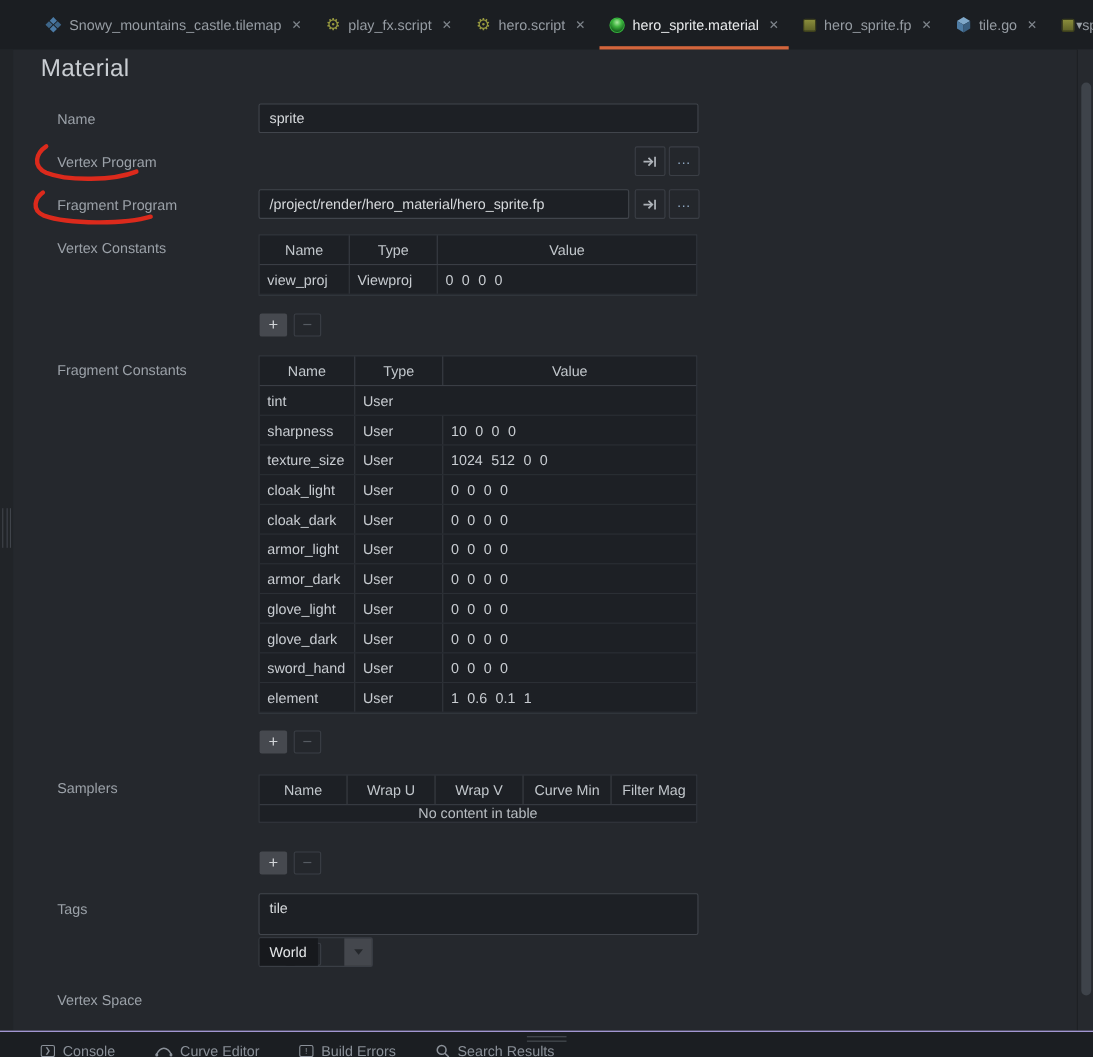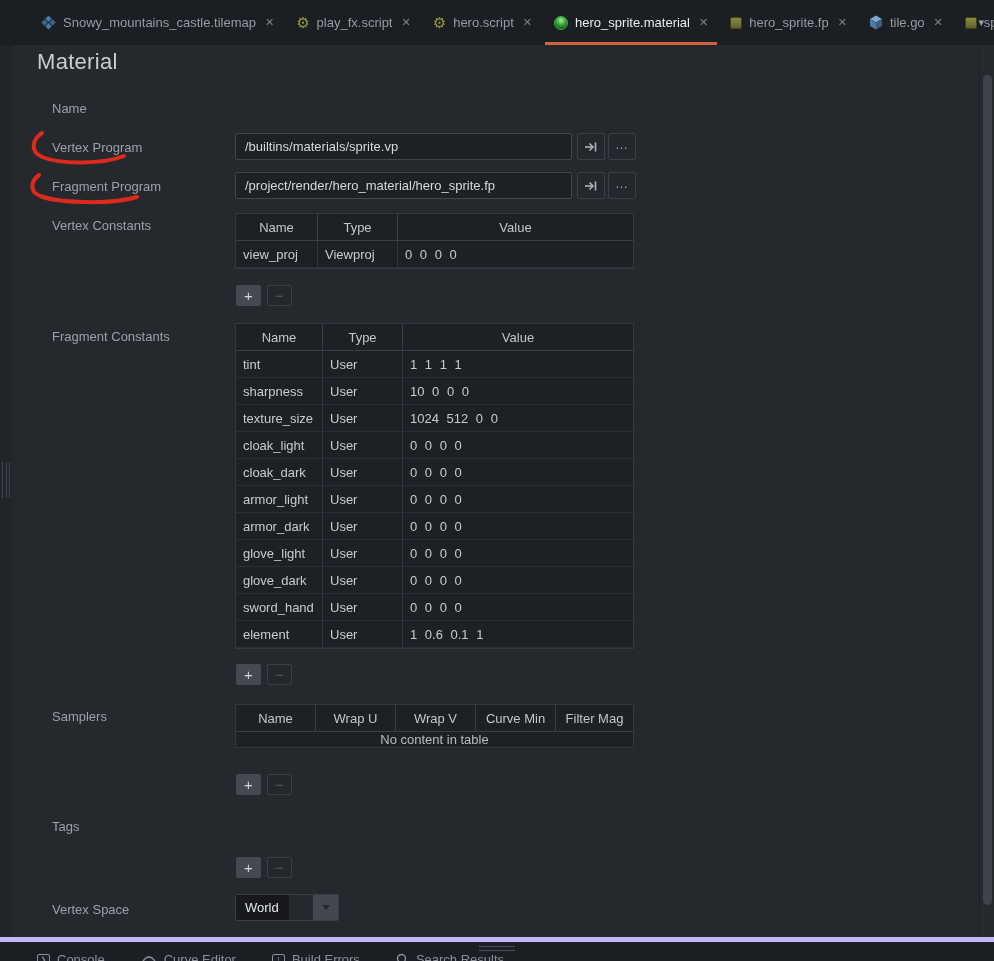"sprite" div.tinput { html: none -> <div> <span>sprite</span> </div> }
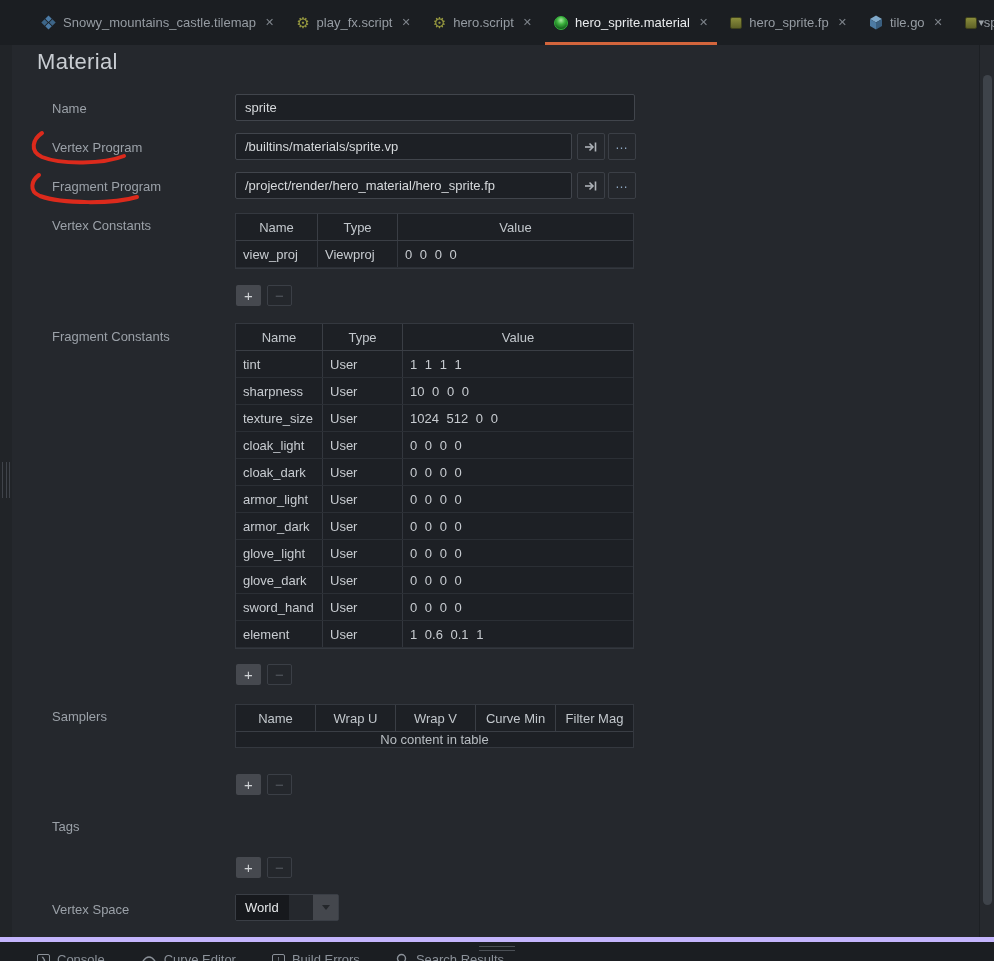"/builtins/materials/sprite.vp" div.tinput { html: <div> <span>/builtins/materials/sprite.vp</span> </div> -> none }
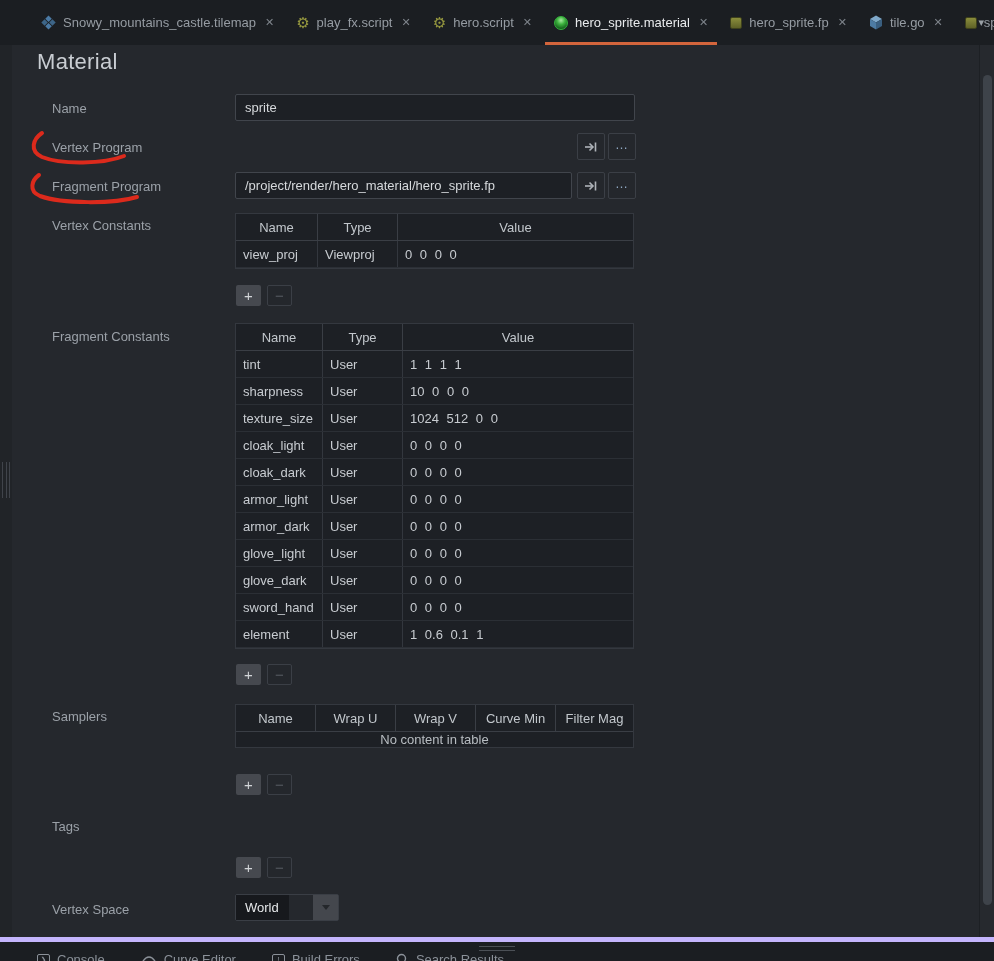"1 1 1 1" div.tcell { html: <div>1 1 1 1</div> -> none }
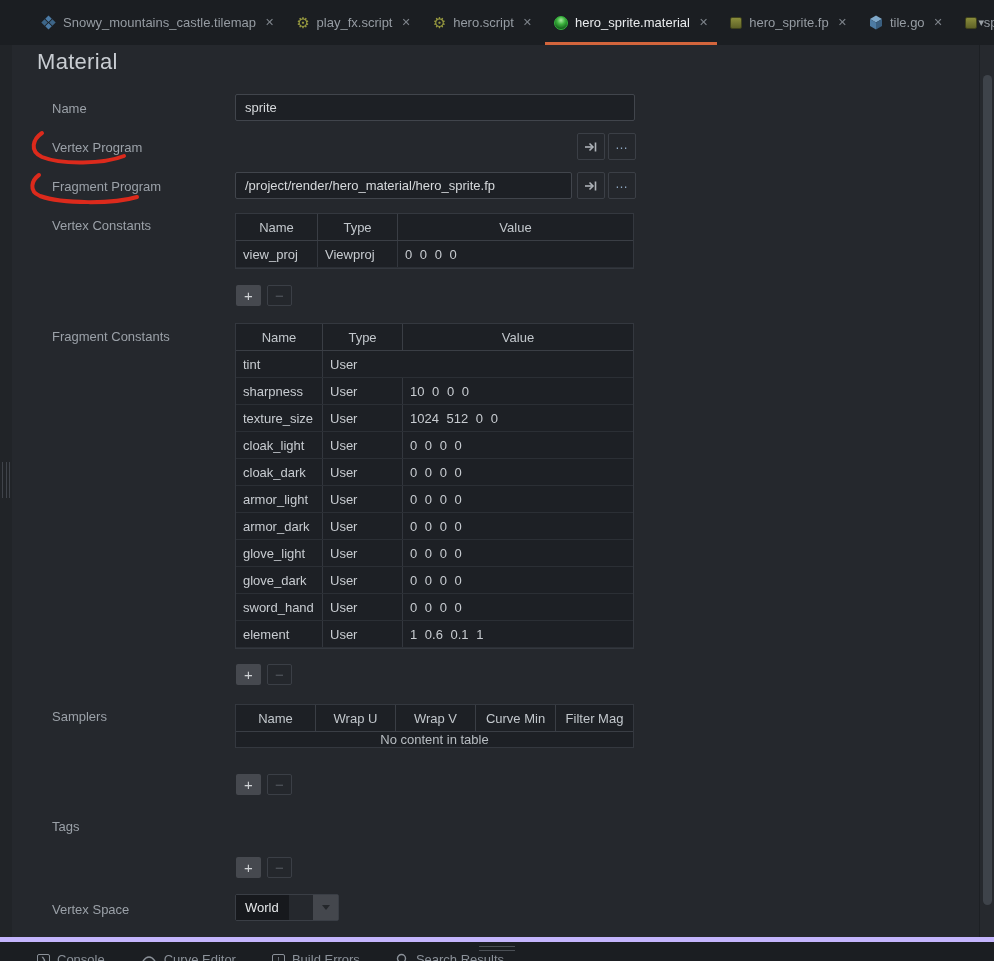"tile" div.tags-box { html: none -> <div> <span>tile</span> </div> }
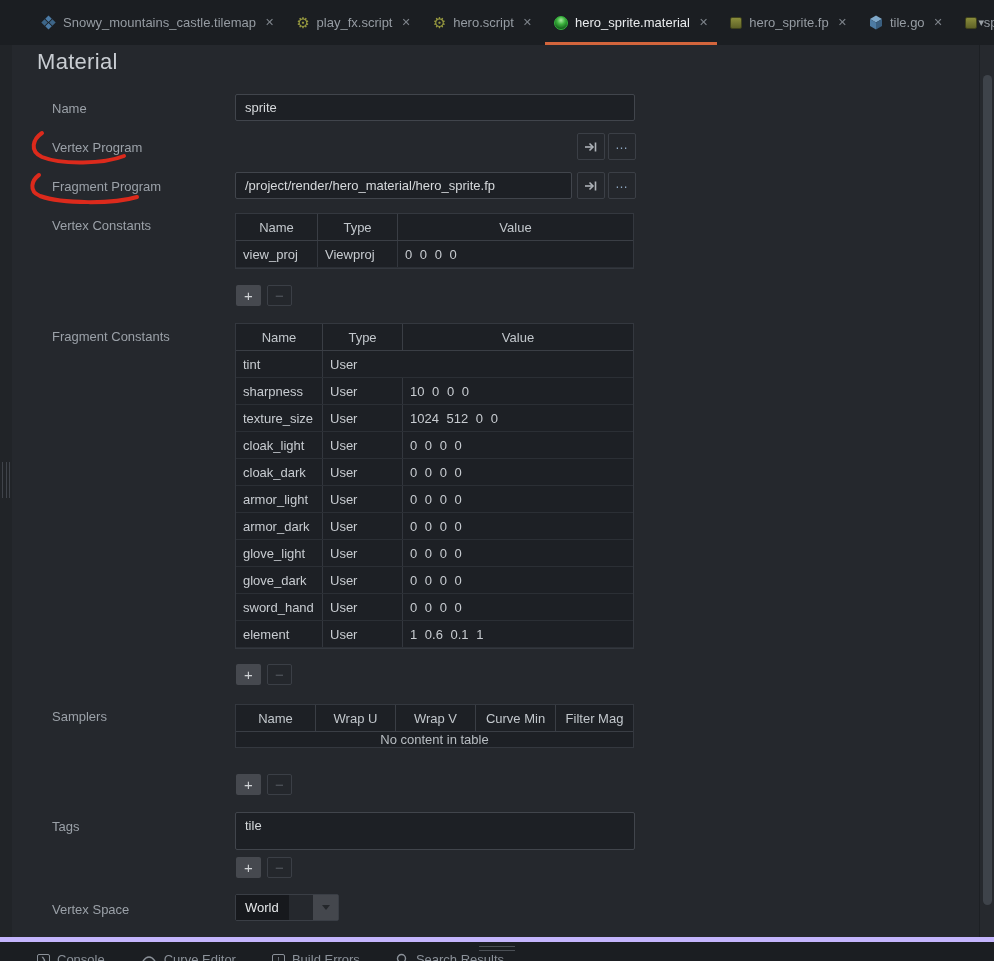"World" div.dropdown { top: 849px -> 807px }
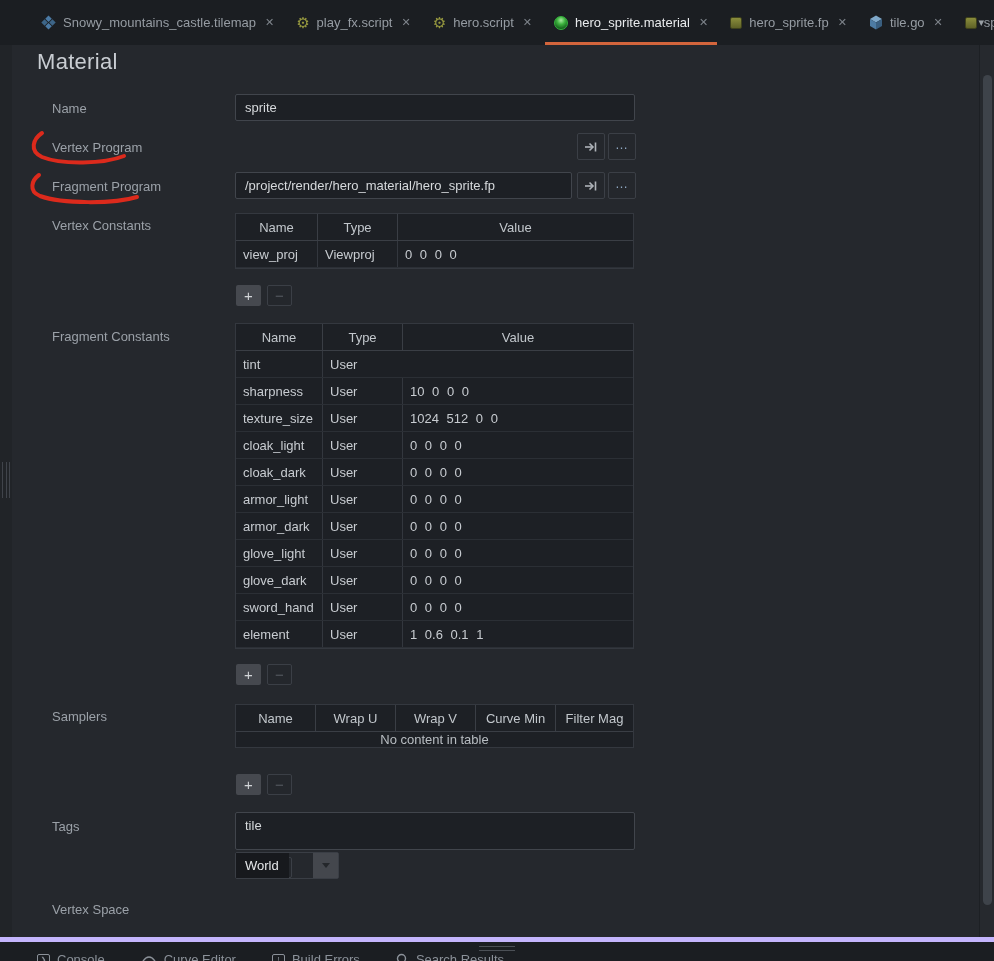"Console" .bottombar { border-top: 5px solid #c4b5fd -> 1px solid #c4b5fd }
